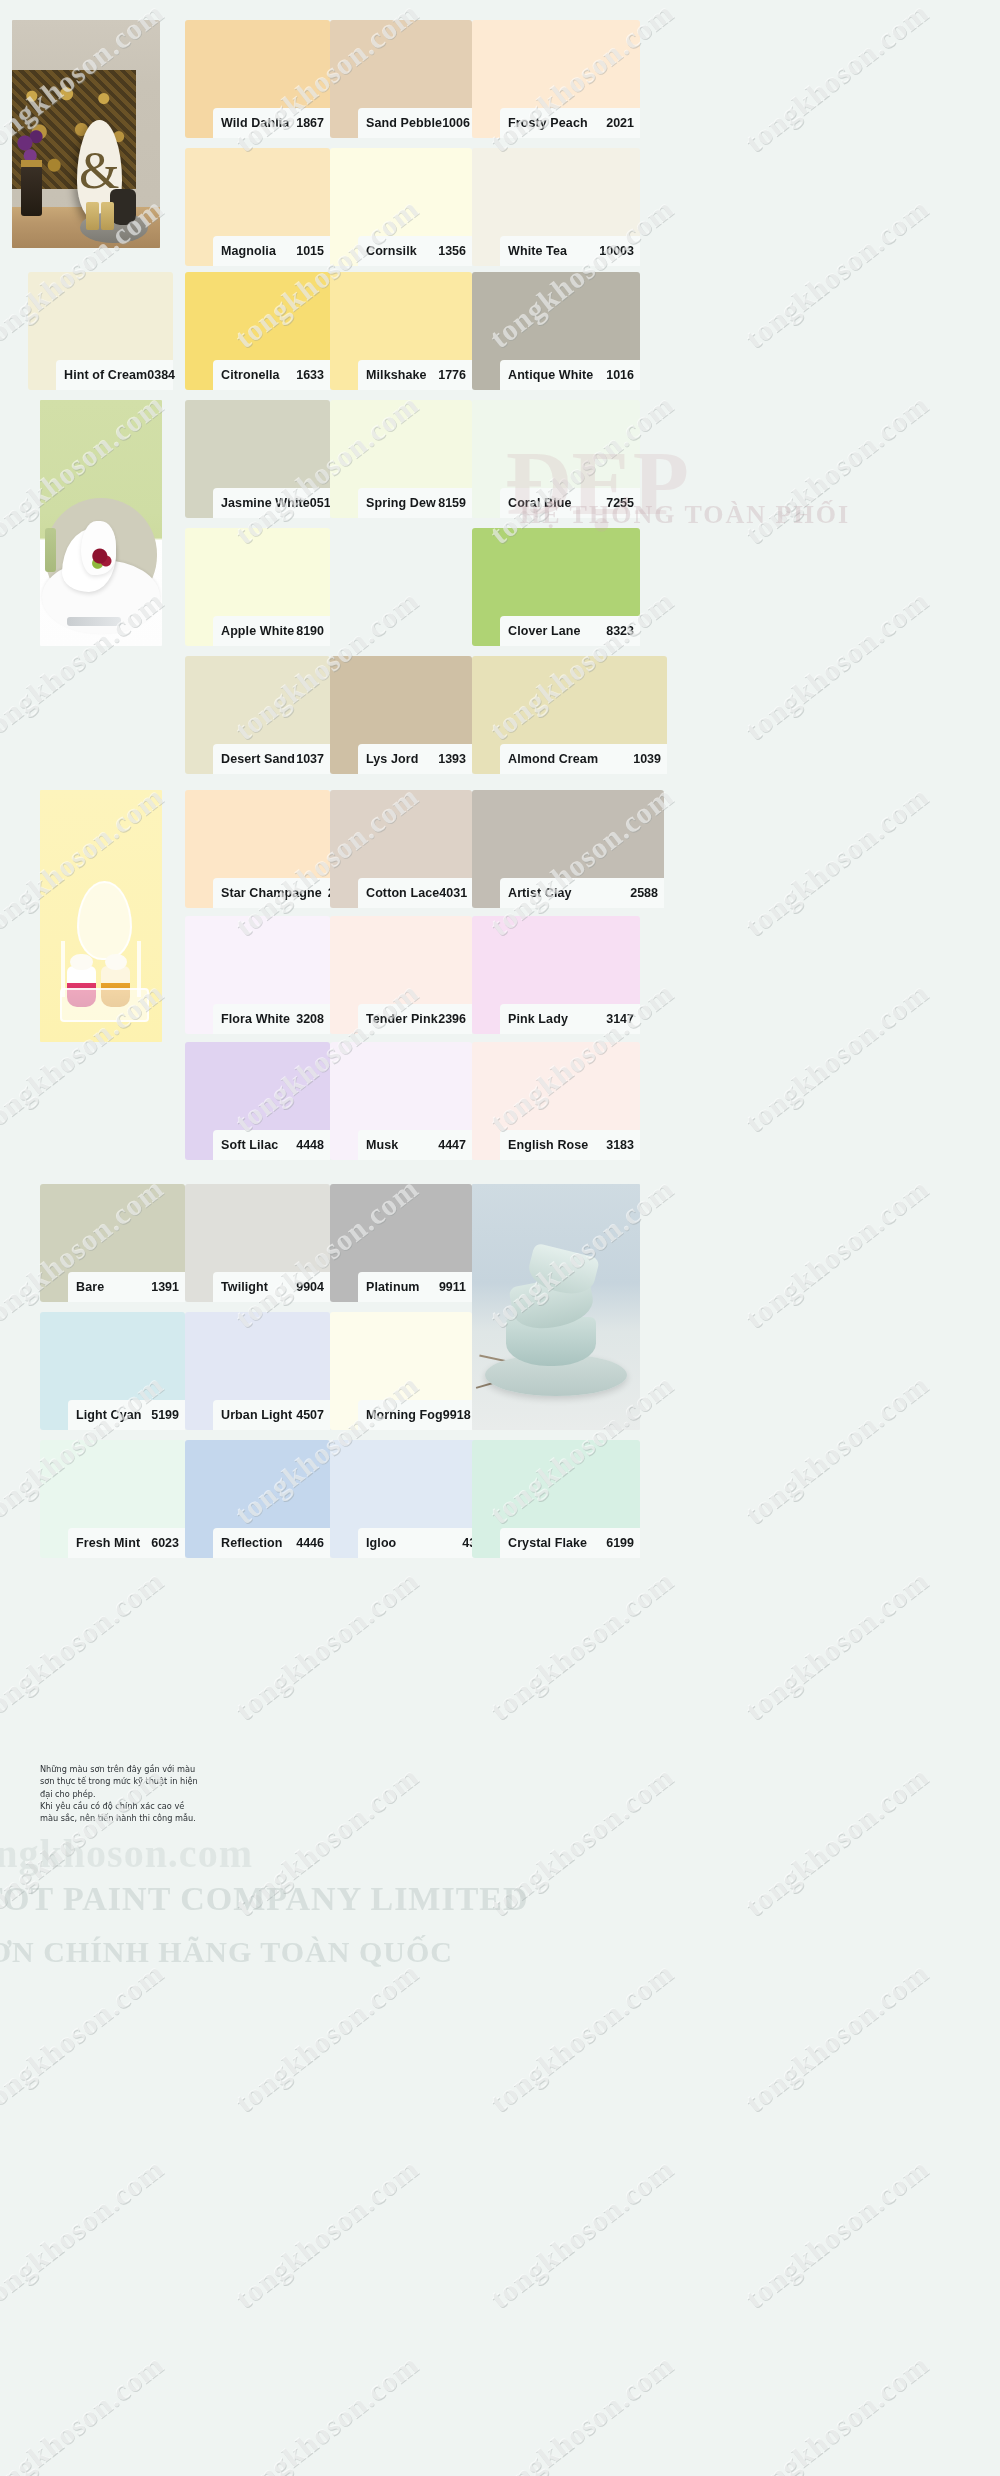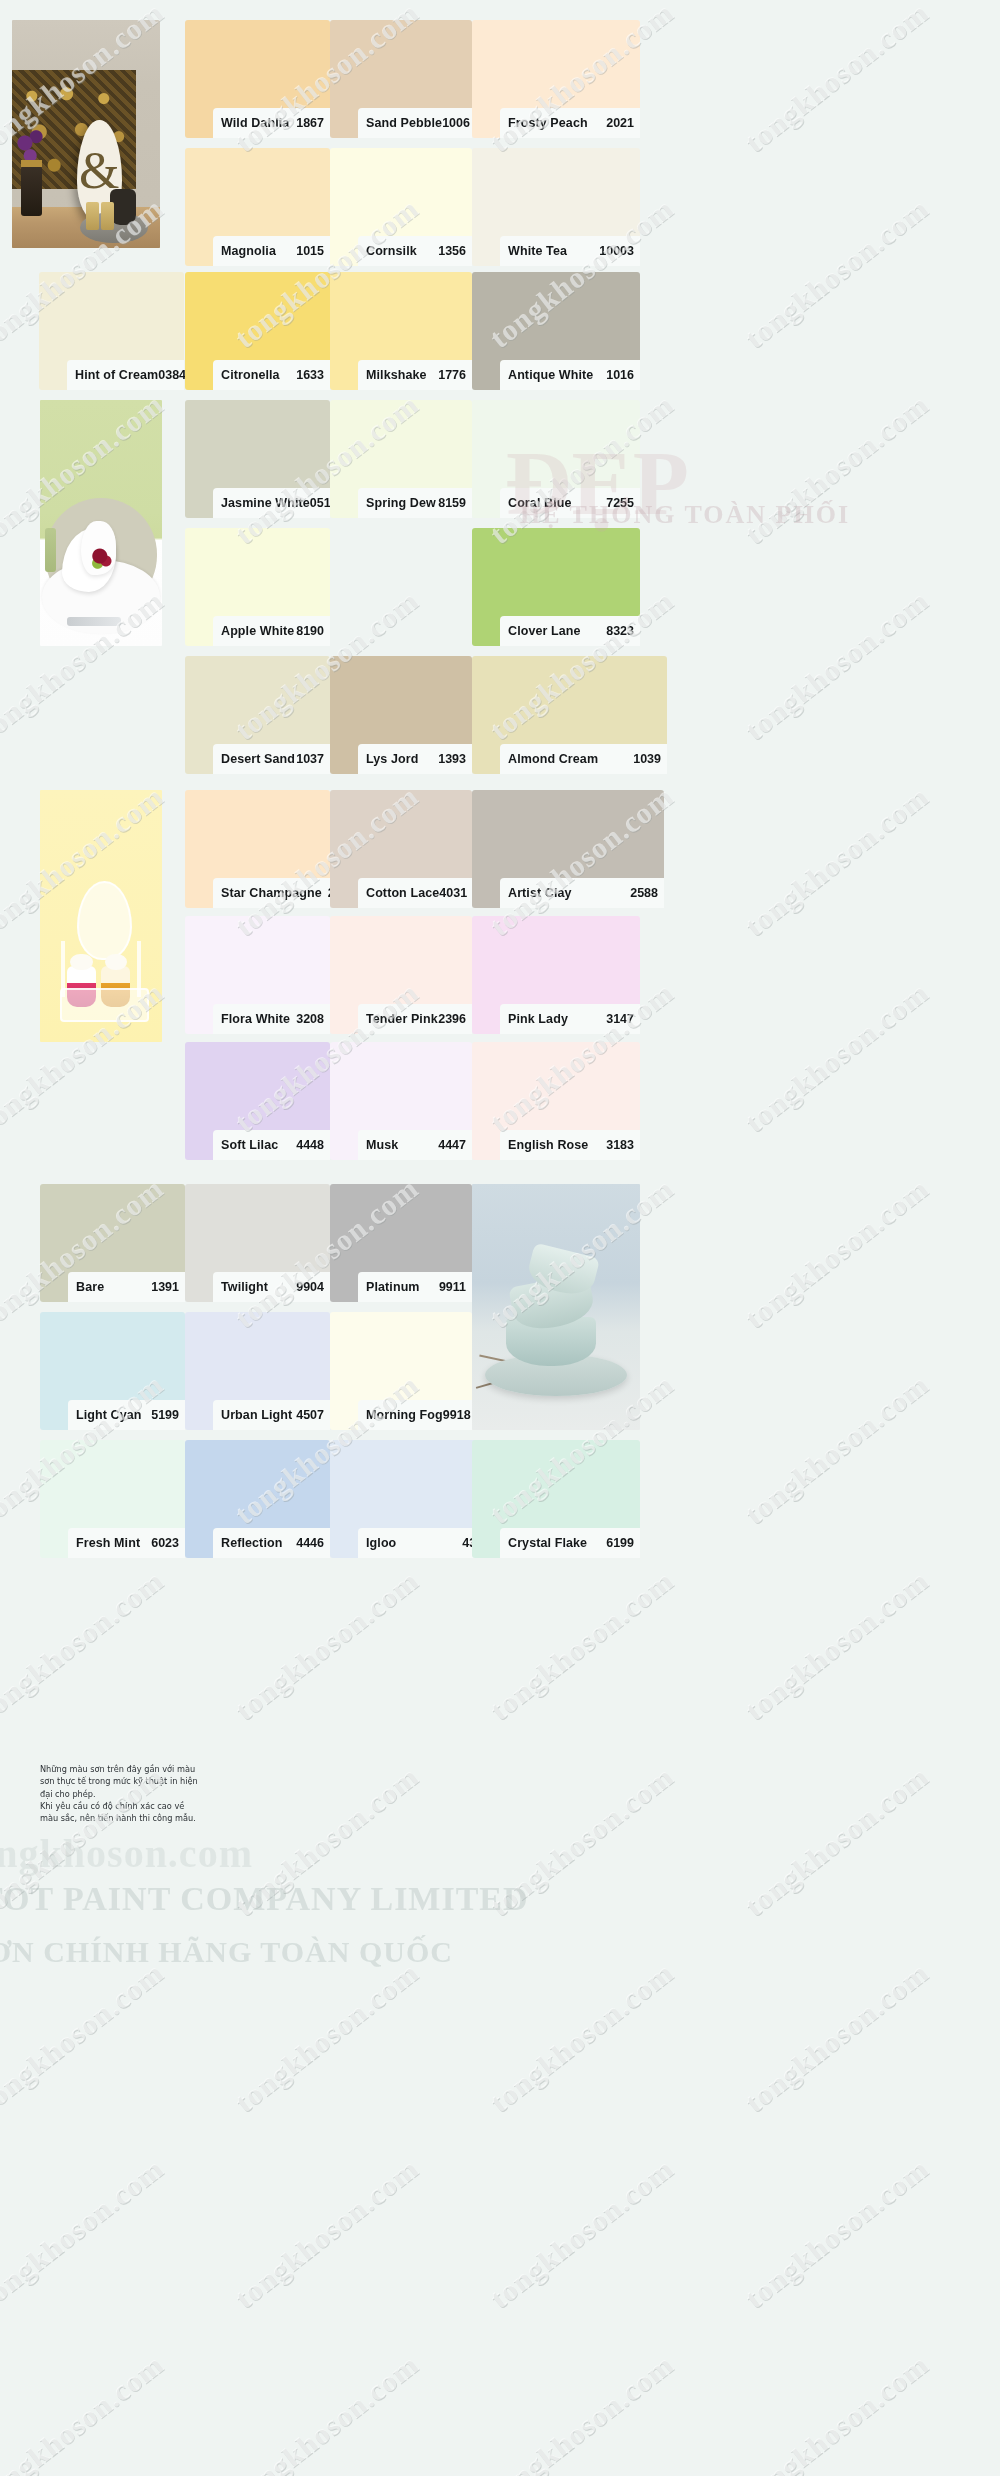"Hint of Cream" div.cell { left: 39px -> 28px }
